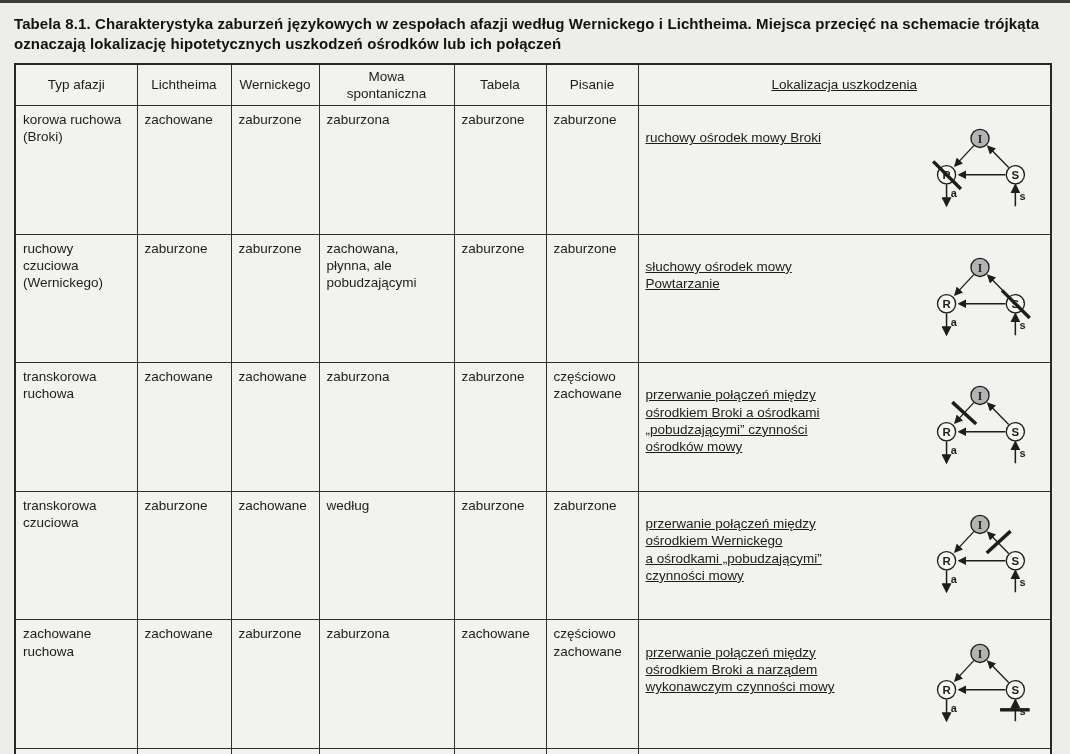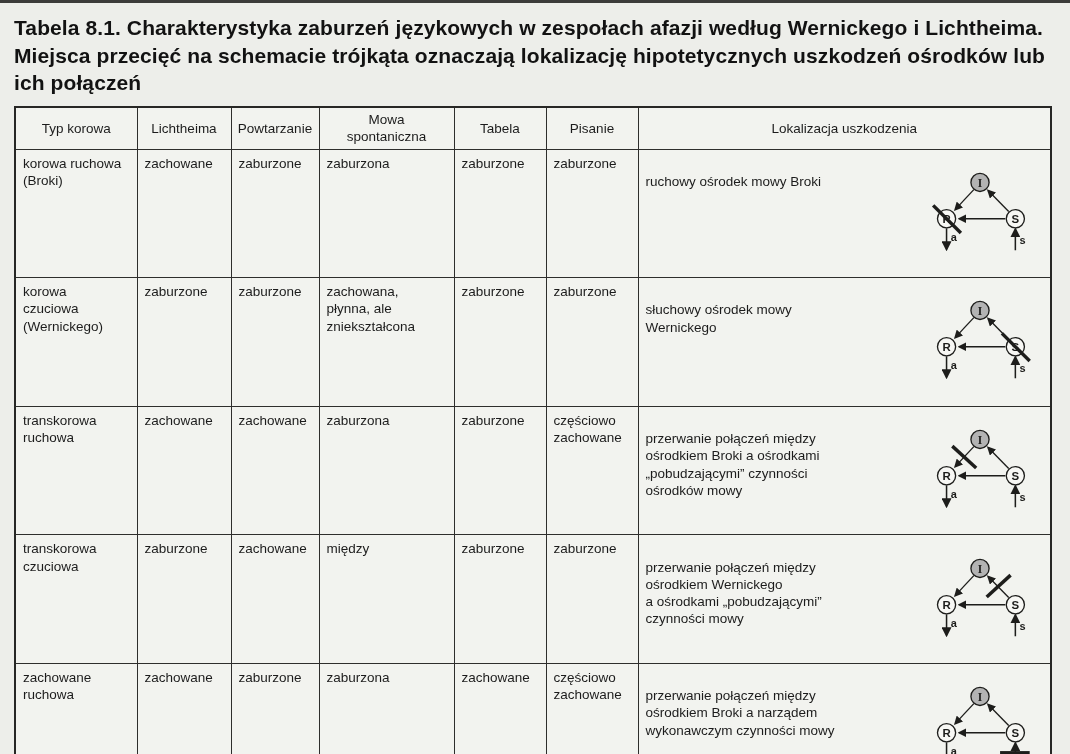"Tabela 8.1. Charakterystyka zaburzeń" .caption { font-size: 21px -> 15px }
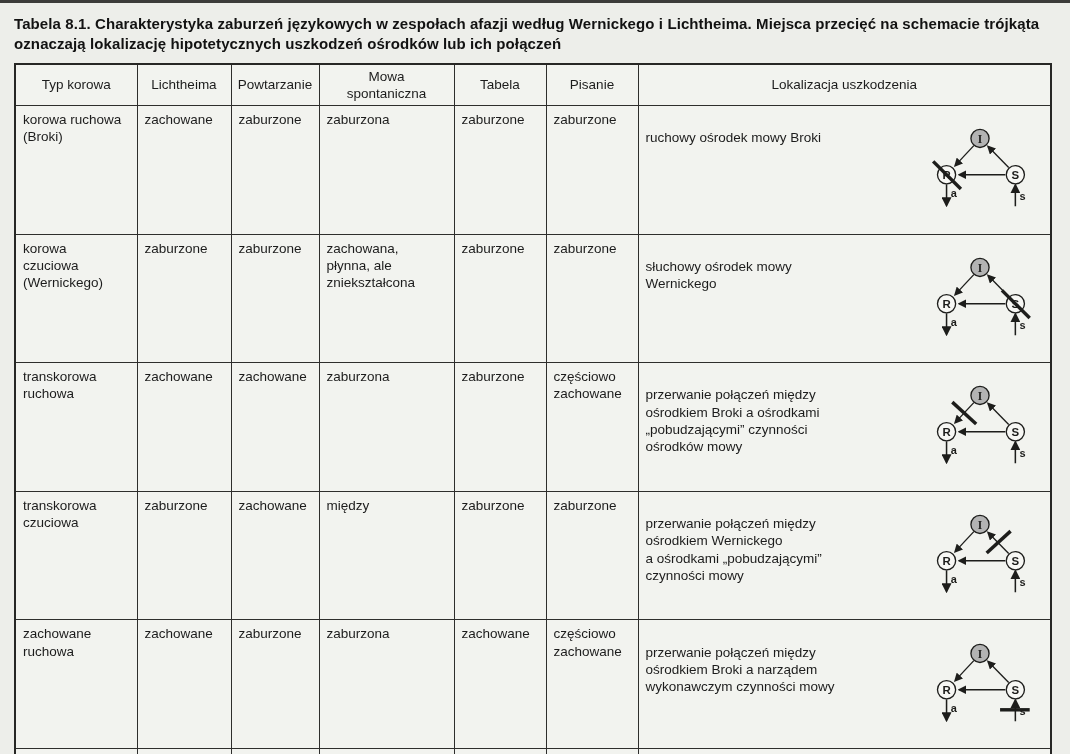"Typ korowa" th { text: korowa -> afazji }
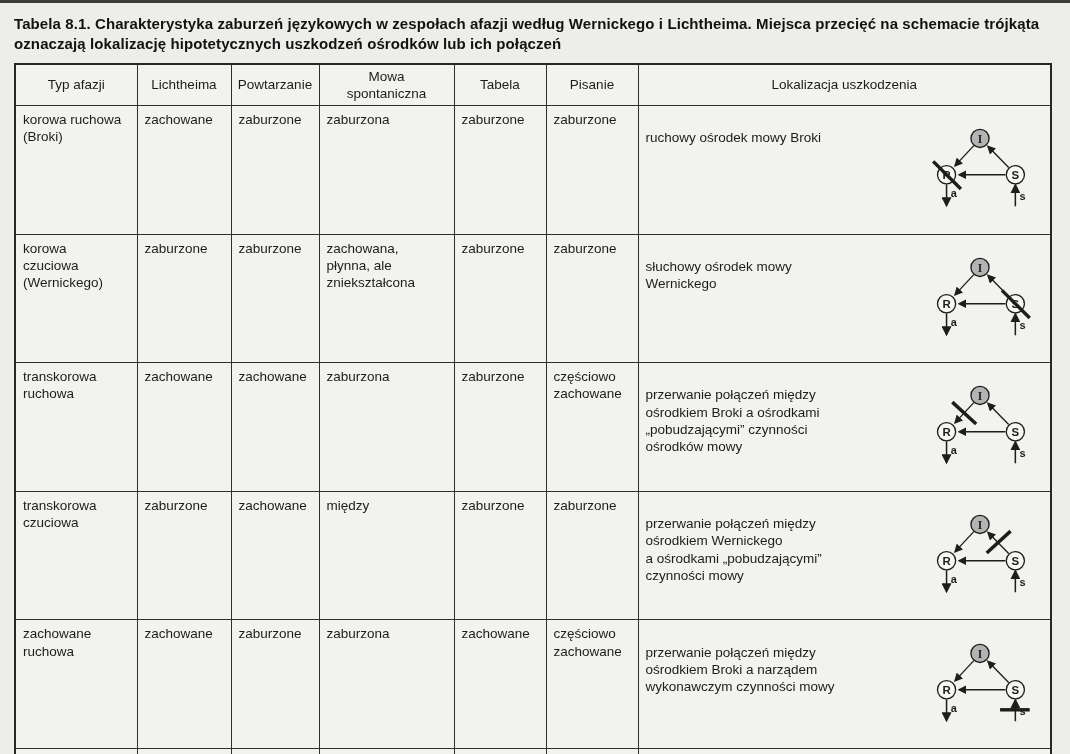"Powtarzanie" th { text: Powtarzanie -> Wernickego }
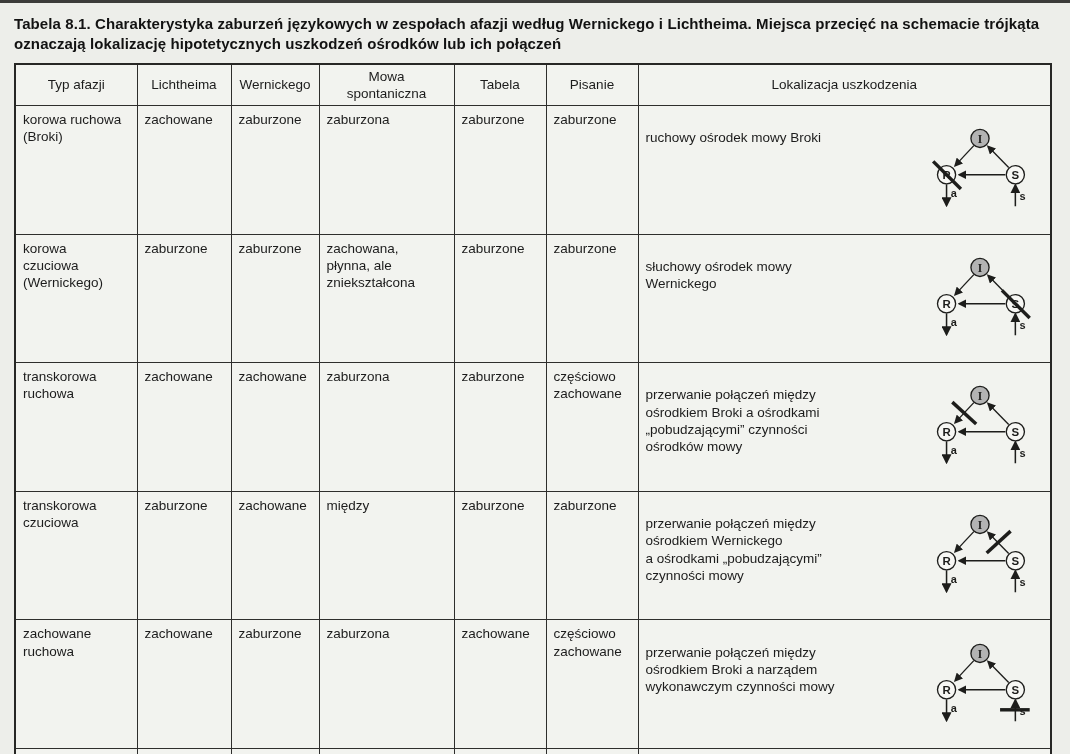"Lokalizacja uszkodzenia" th.loc-head { text-decoration: none -> underline }
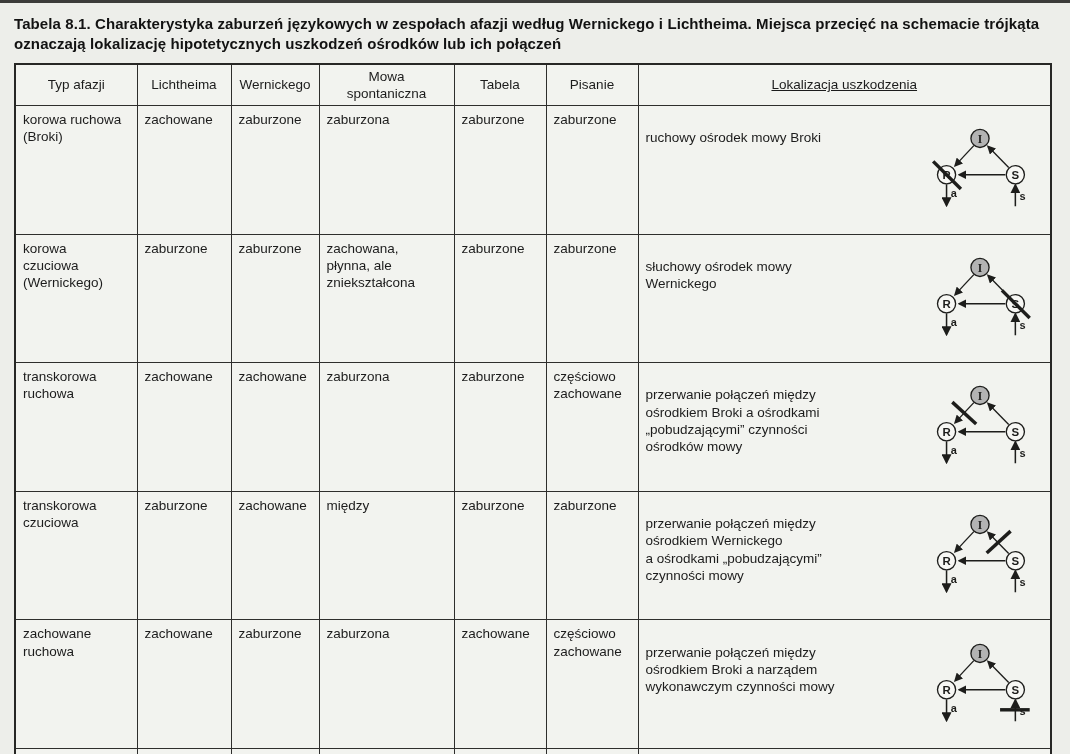"ruchowy ośrodek mowy Broki" td.loc-cell { text-decoration: none -> underline }
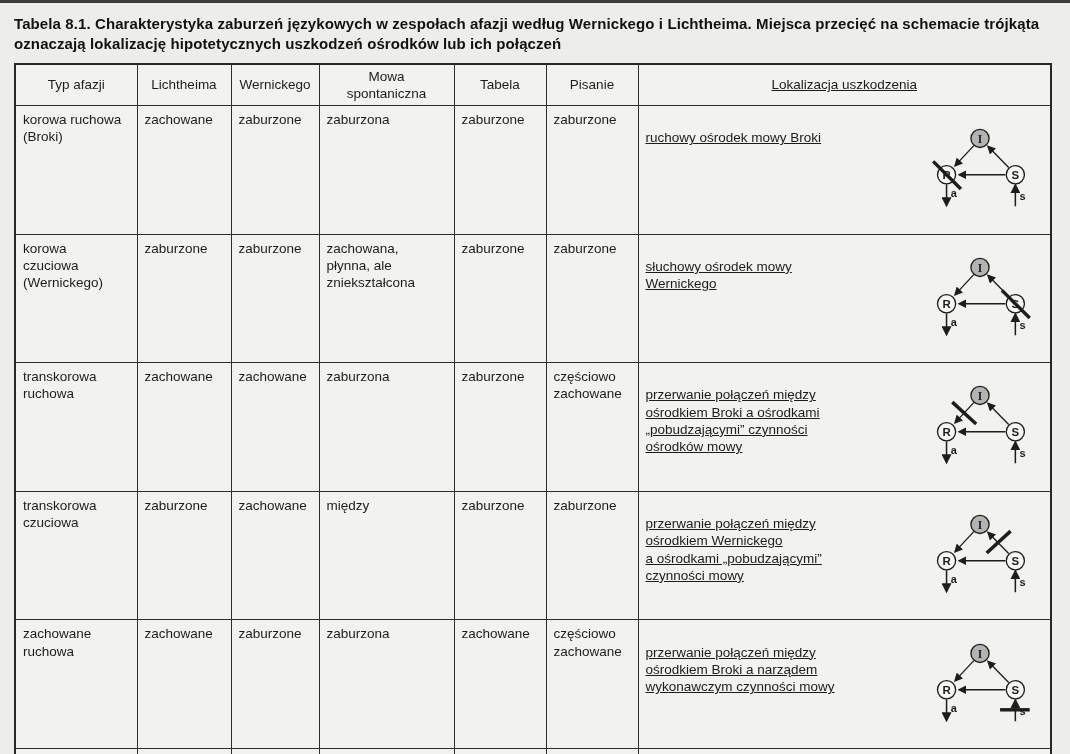"korowa" td { text: korowa -> ruchowy }
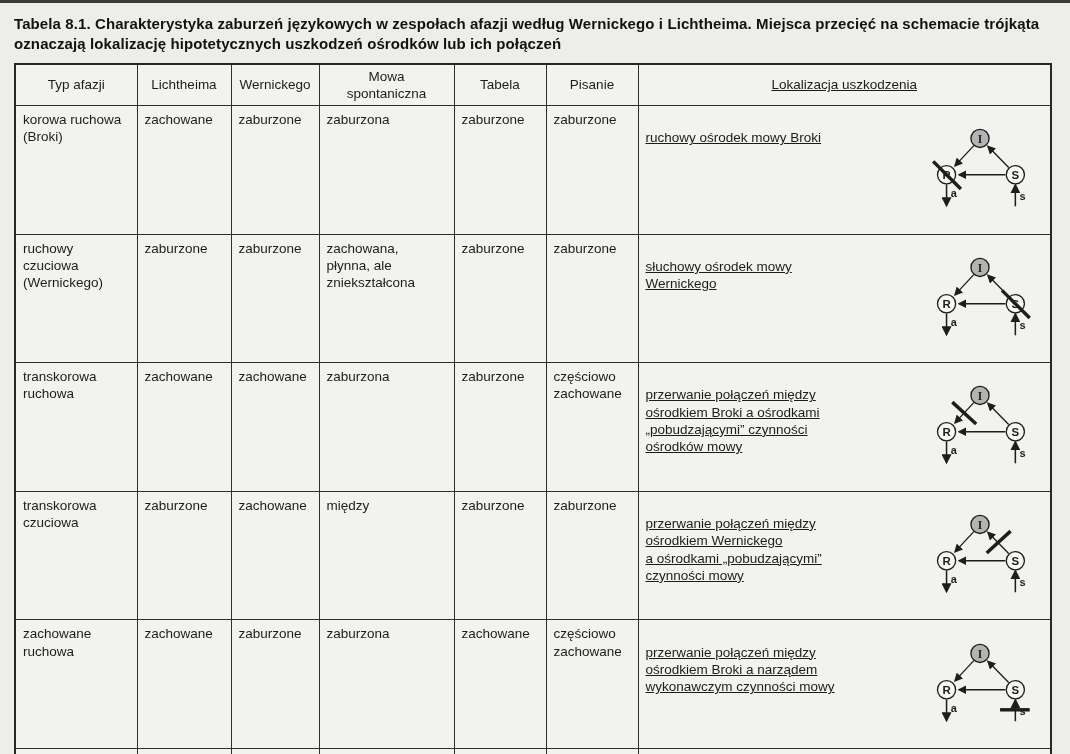"zachowana," td { text: zniekształcona -> pobudzającymi }
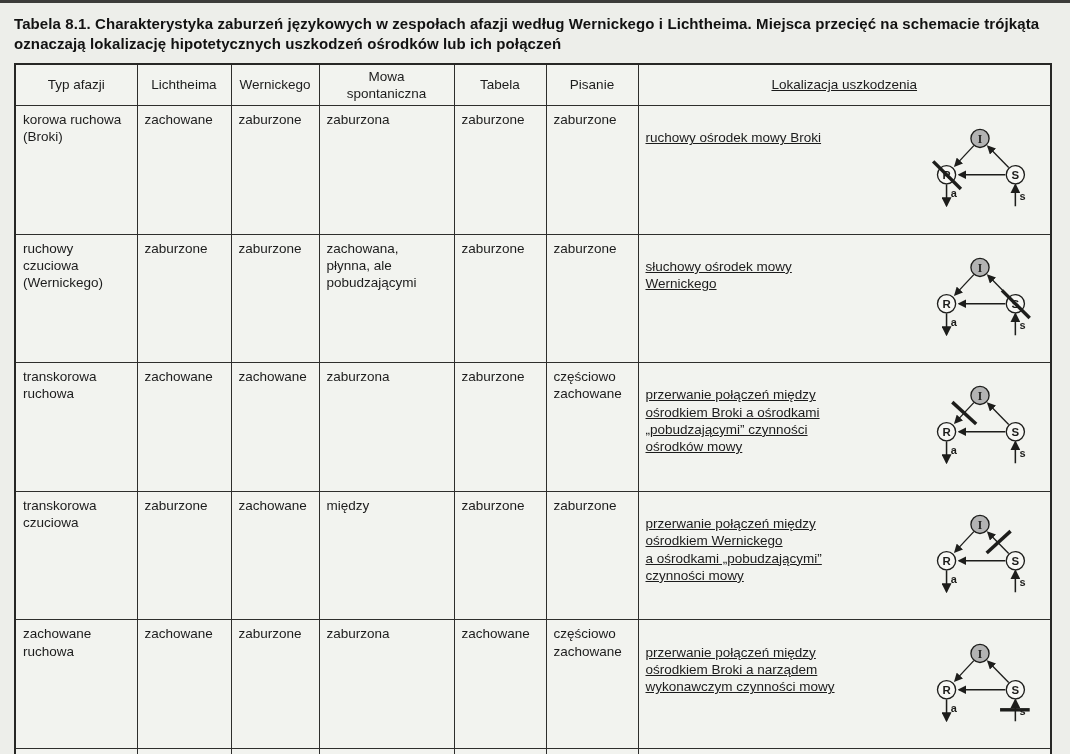"słuchowy ośrodek mowy" div.loc-text { text: Wernickego -> Powtarzanie }
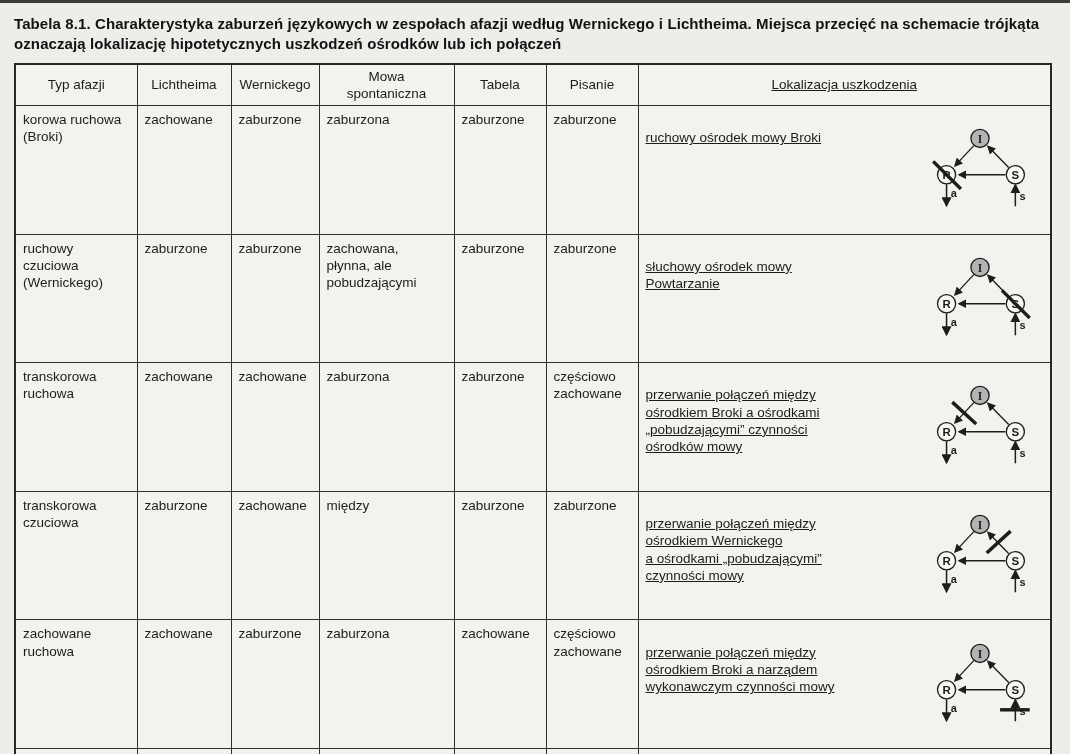"między" td { text: między -> według }
